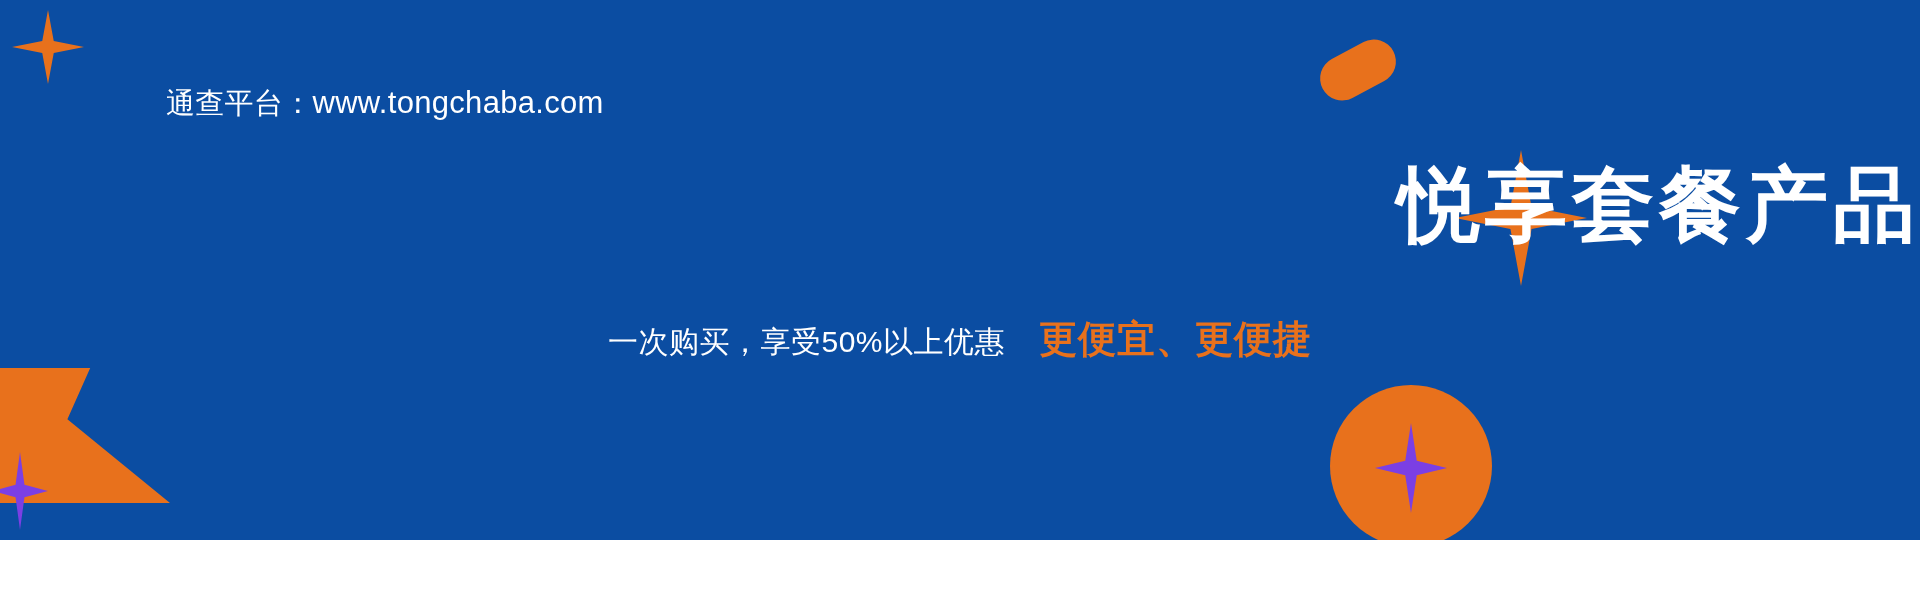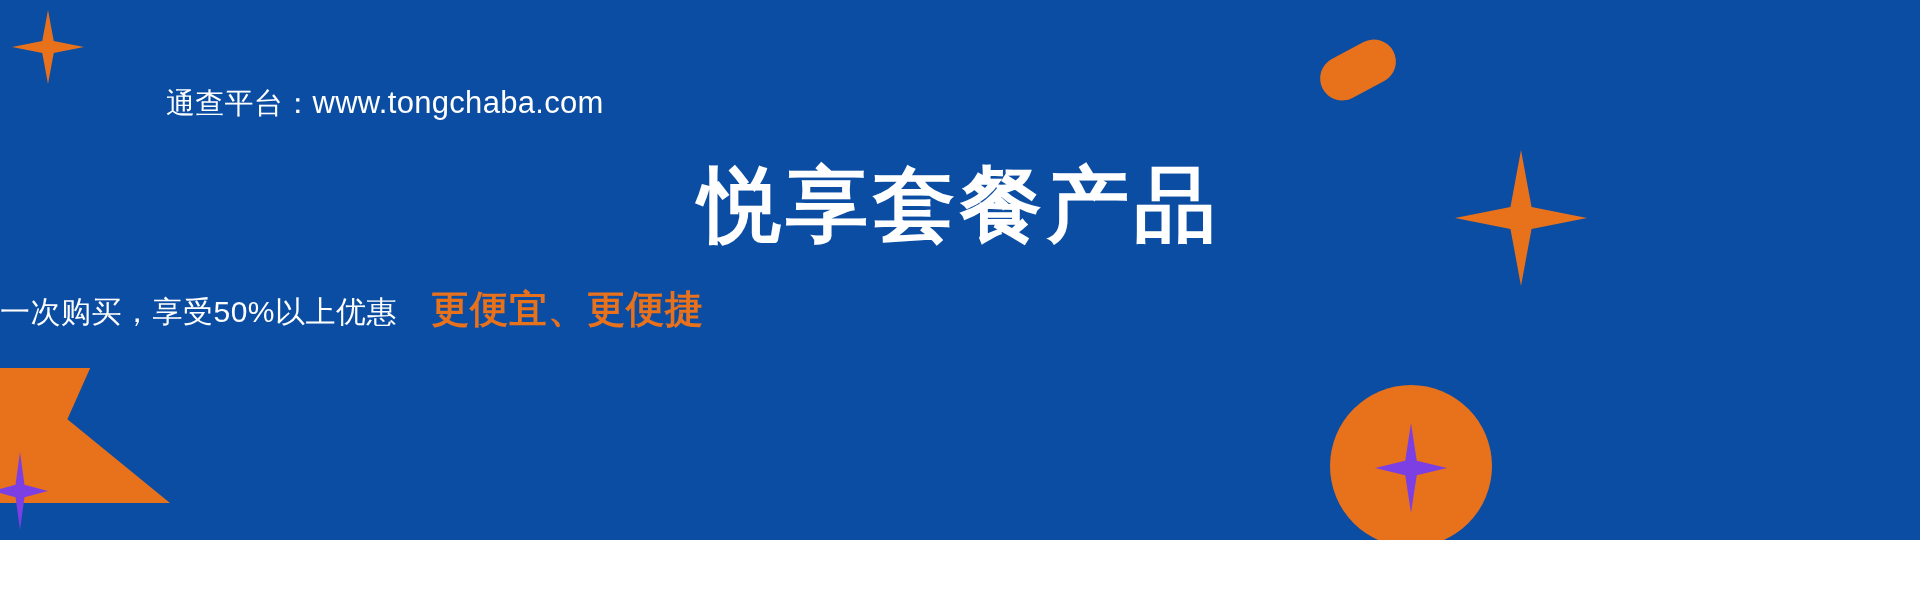"悦享套餐产品" #headline { text-align: center -> right }
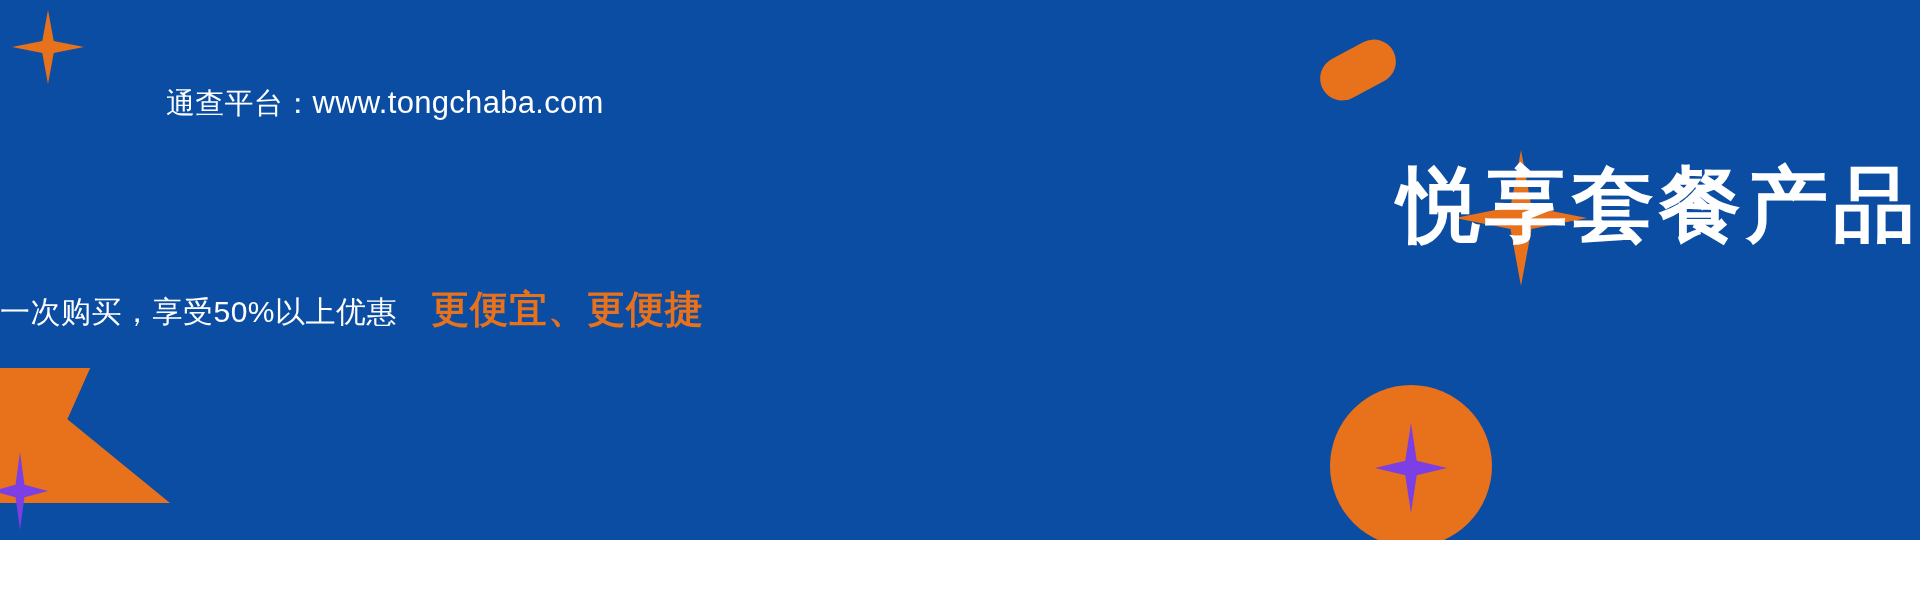"一次购买，享受50%以上优惠 更便宜、更便捷" #subline { text-align: none -> center; top: 283px -> 313px }
